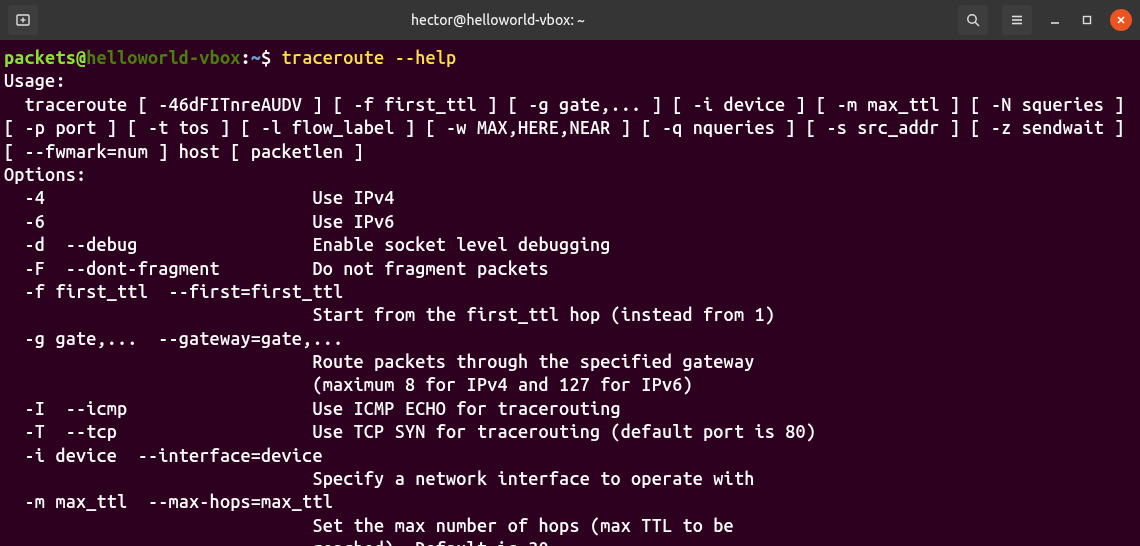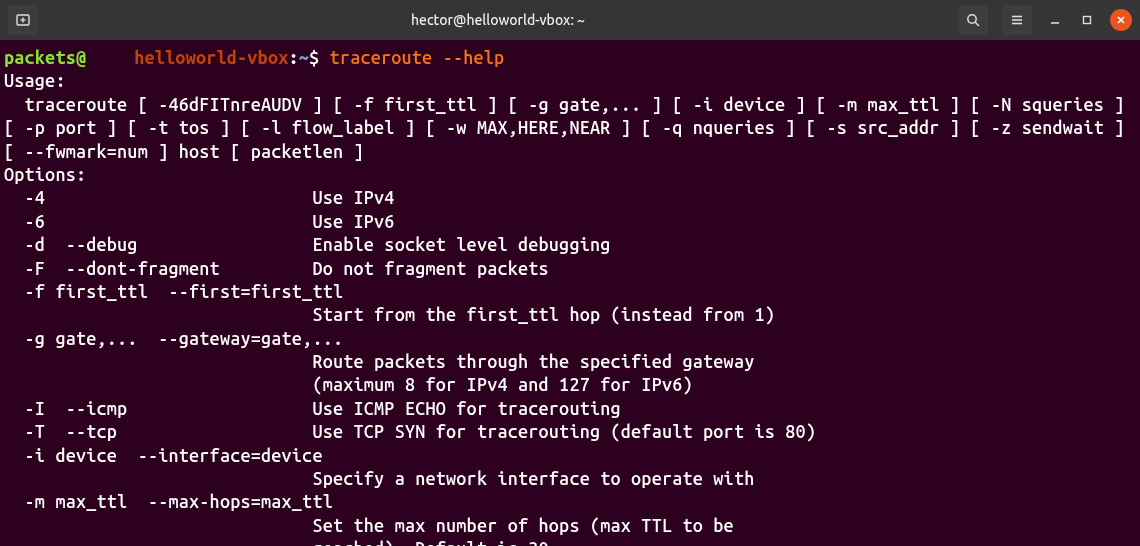"helloworld-vbox" .prompt-host { color: #c2410c -> #4d7c0f; padding-left: 48px -> none }
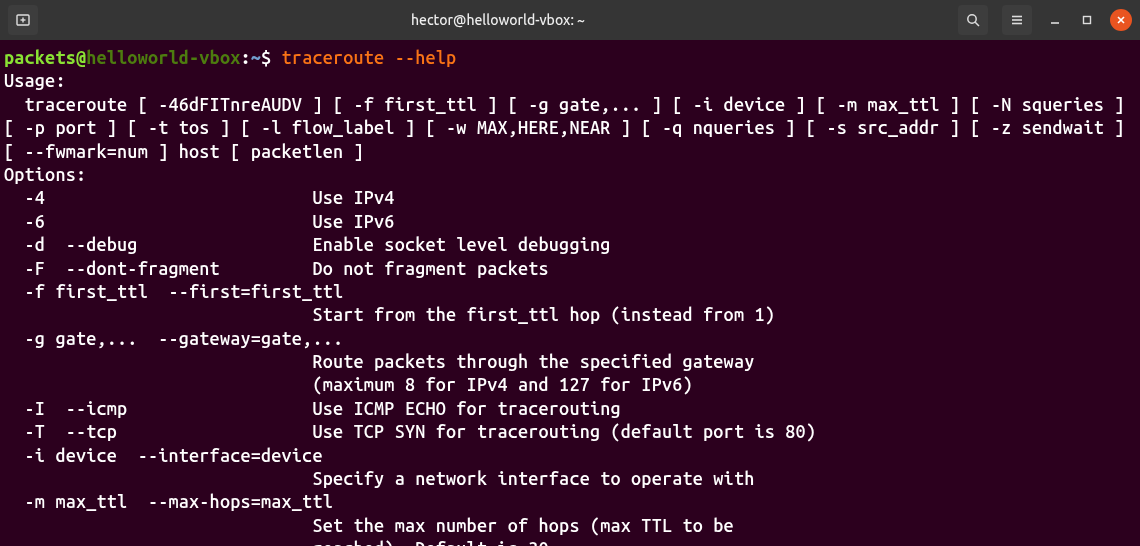"traceroute --help" .cmd { color: #f97316 -> #fde047 }
